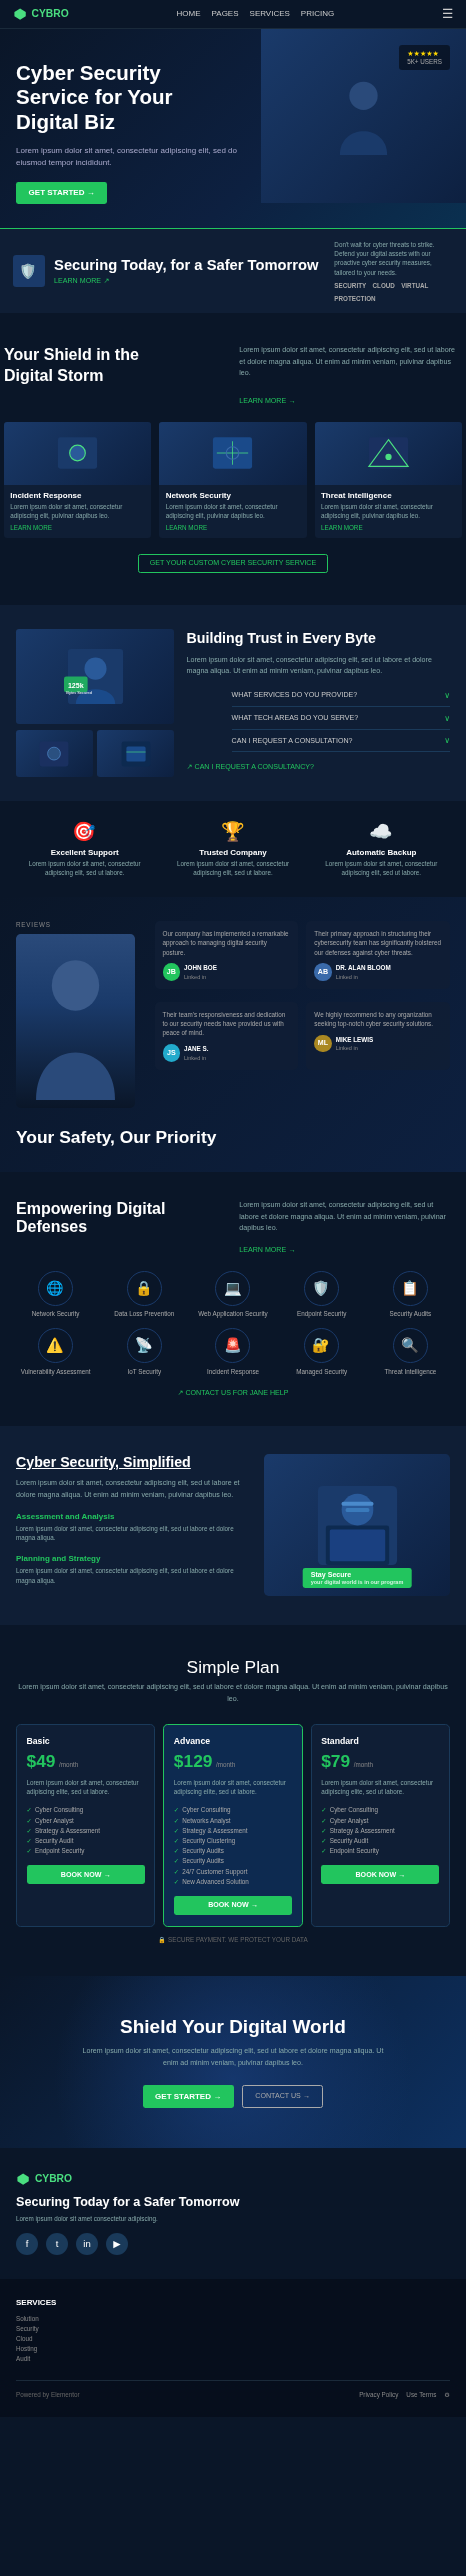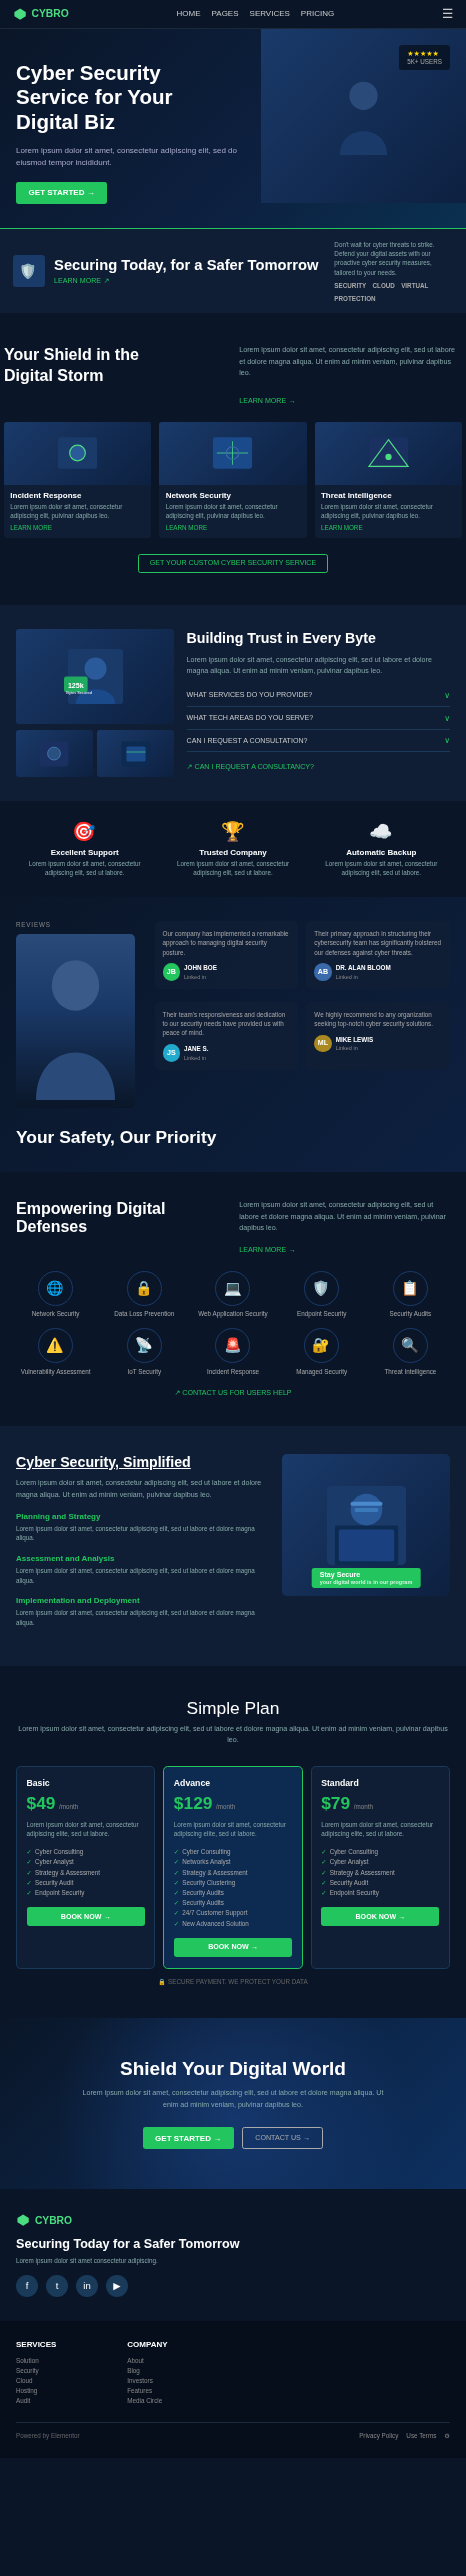"WHAT SERVICES DO YOU PROVIDE?" .trust-accordion { margin-left: none -> 45px }
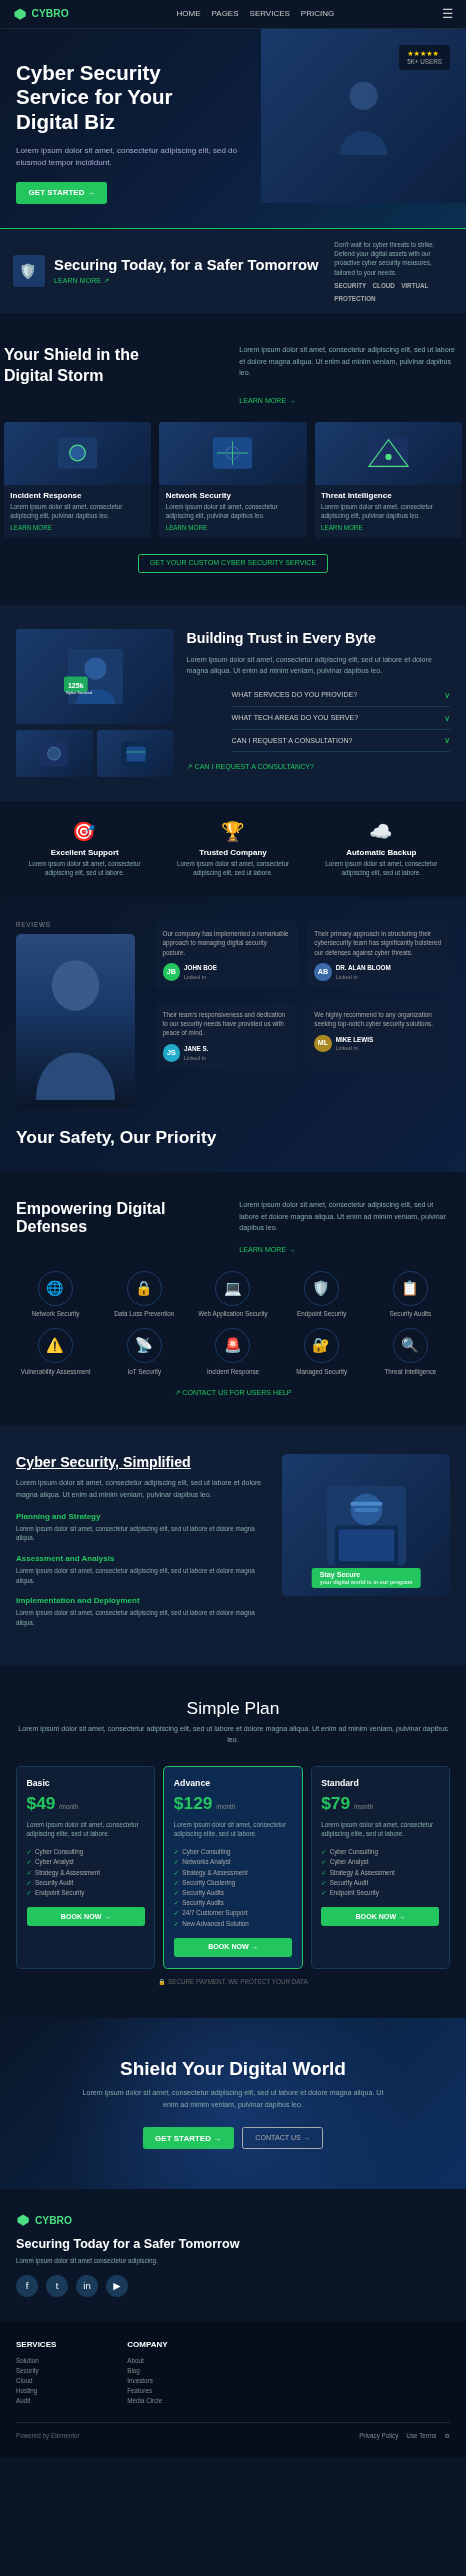"↗ CONTACT US FOR USERS" div.contact-help { text: USERS -> JANE }
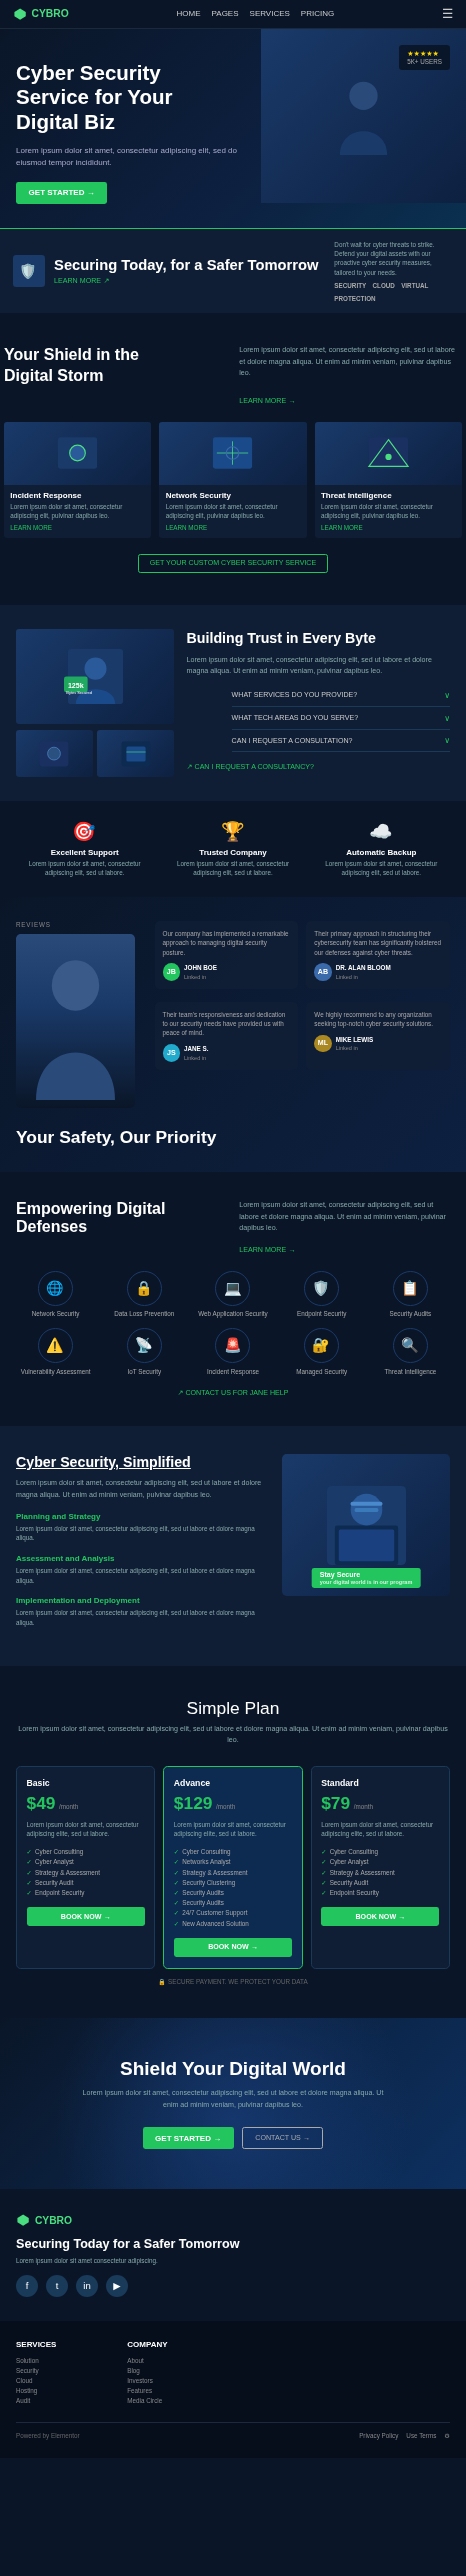"Planning and Strategy" div.simplified-feature { order: before "Assessment and Analysis" -> after "Assessment and Analysis" }
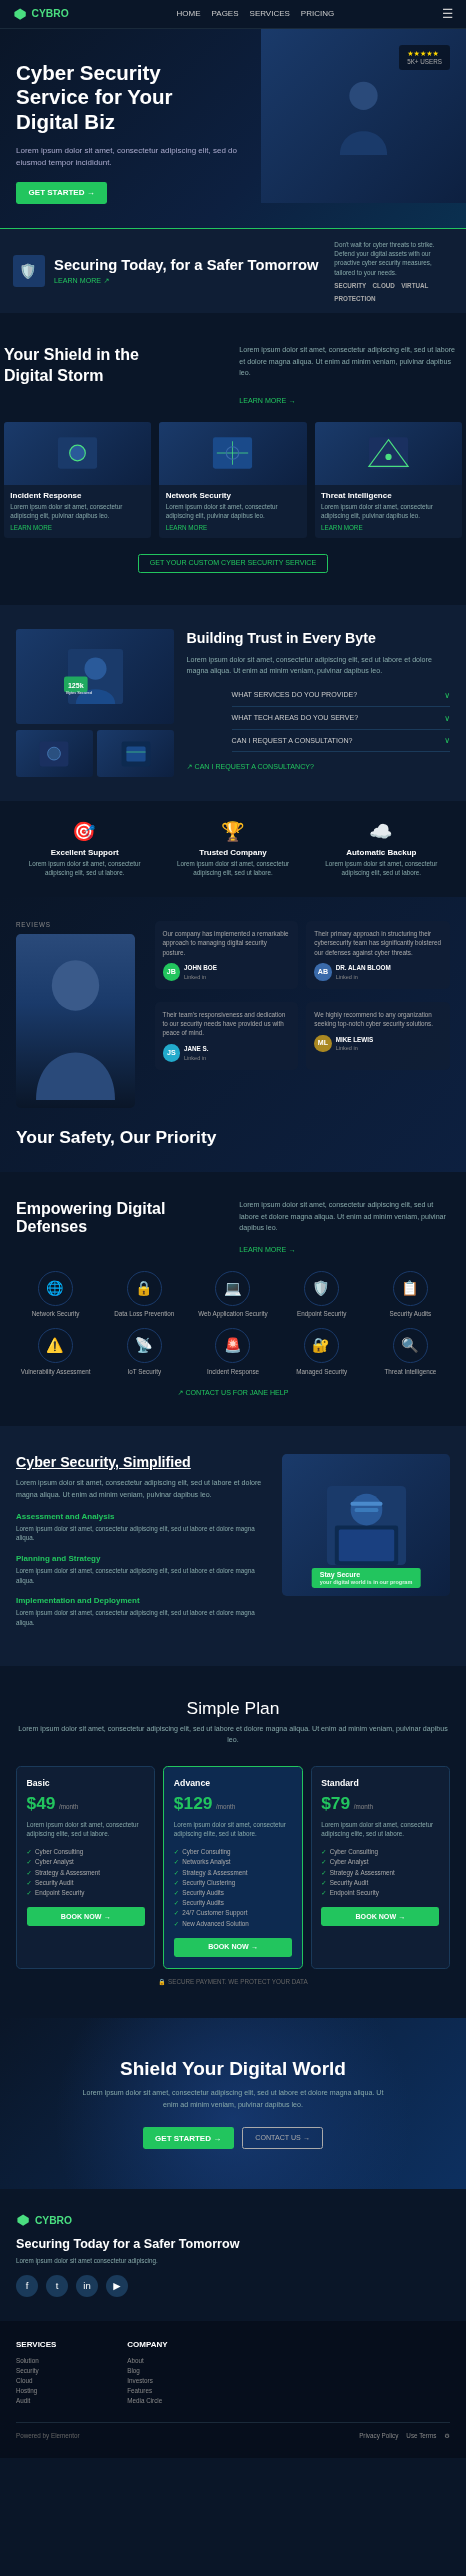"Stay Secure" .simplified-image { width: 168px -> 186px }
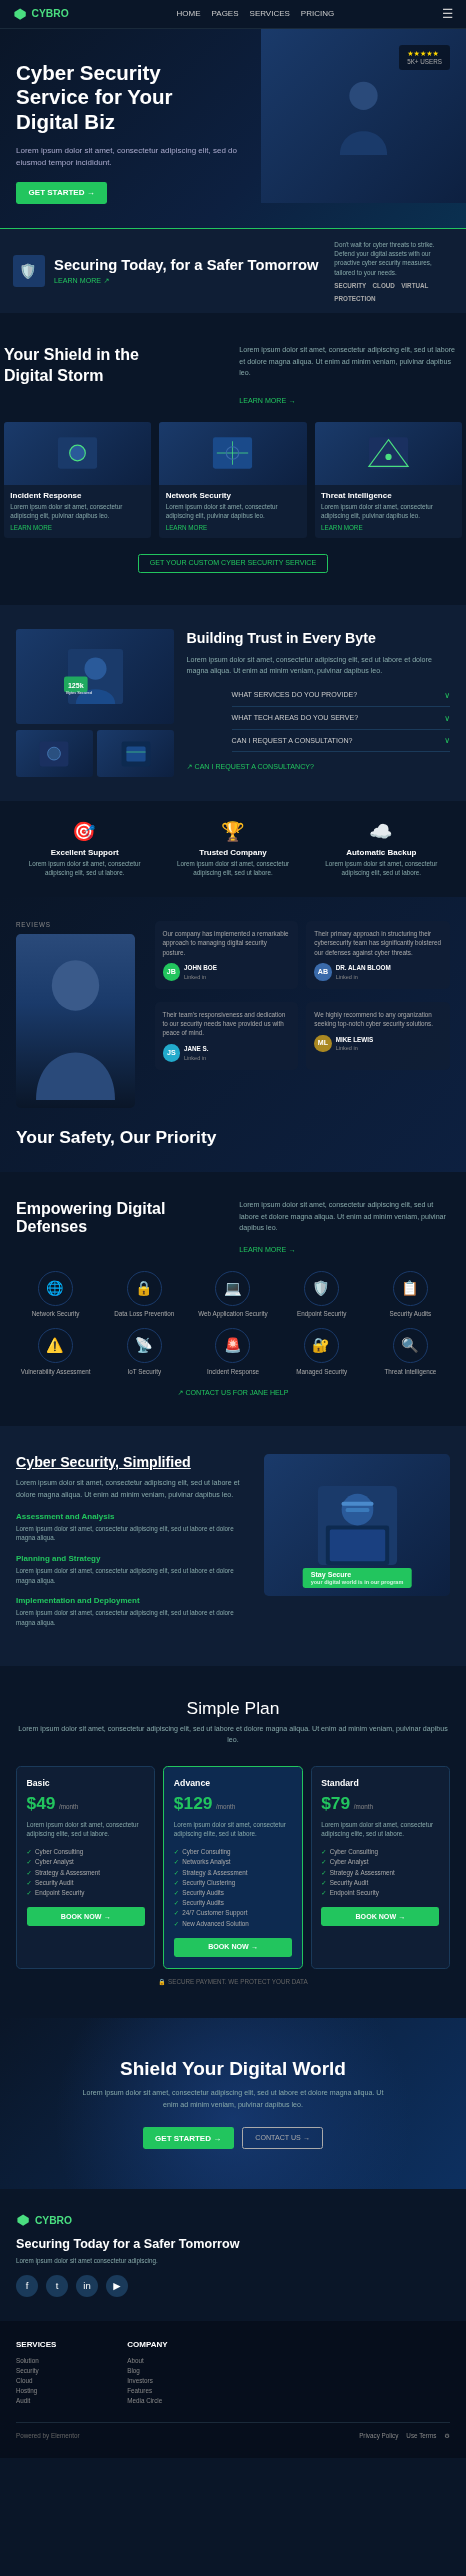"Implementation and Deployment" div.simplified-feature { html: <div> <h4>Implementation and Deployment</h4> <p>Lorem ipsum dolor sit amet, consectetur adipiscing elit, sed ut labore et dolore magna aliqua.</p> </div> -> none }
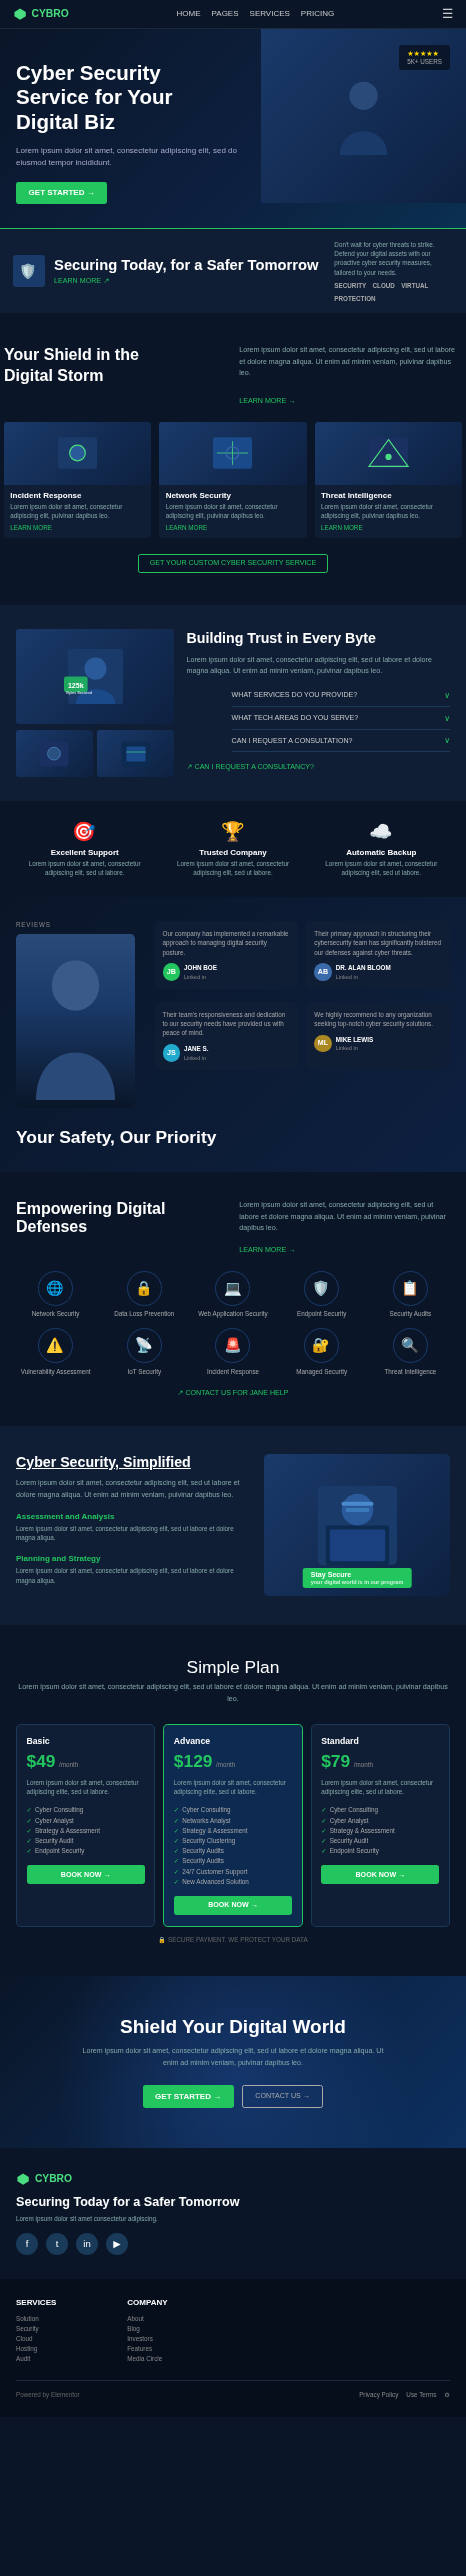"COMPANY" div.footer-col { html: <div> <h4>COMPANY</h4> <ul> <li>About</li> <li>Blog</li> <li>Investors</li> <li>Features</li> <li>Media Circle</li> </ul> </div> -> none }
